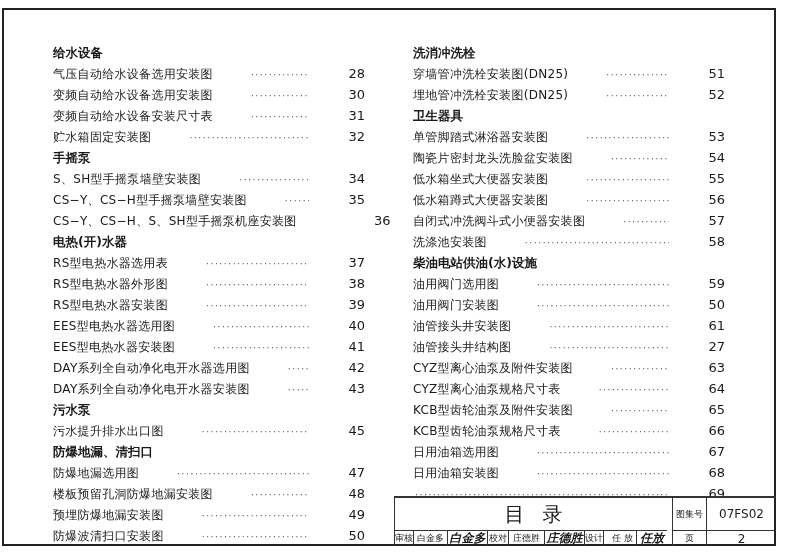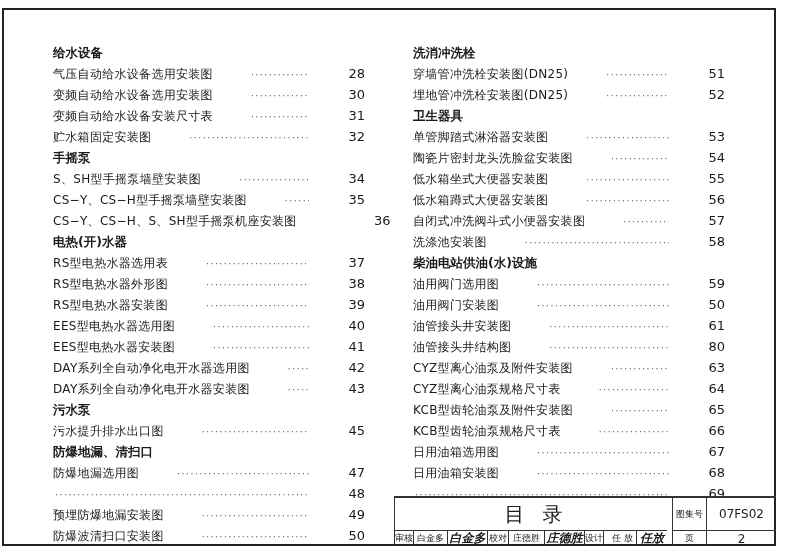"80" span.page { text: 80 -> 27 }
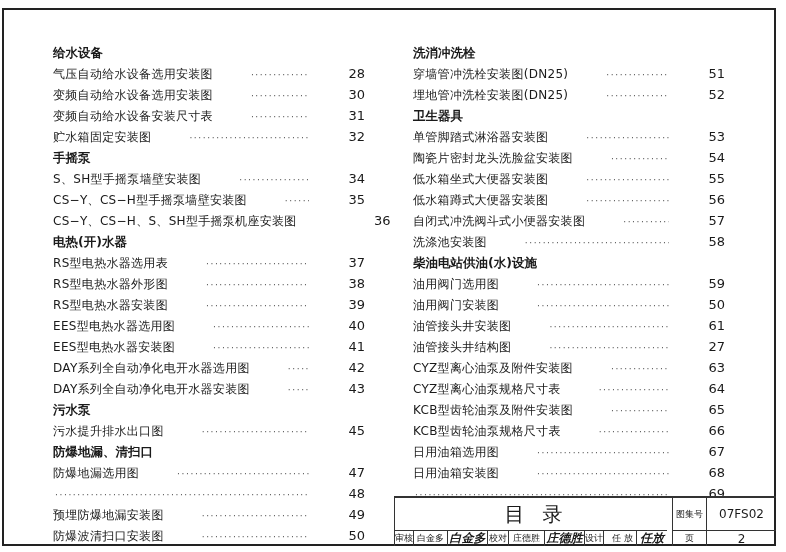"楼板预留孔洞防爆地漏安装图" span.label { html: none -> <span>楼板预留孔洞防爆地漏安装图</span> }
